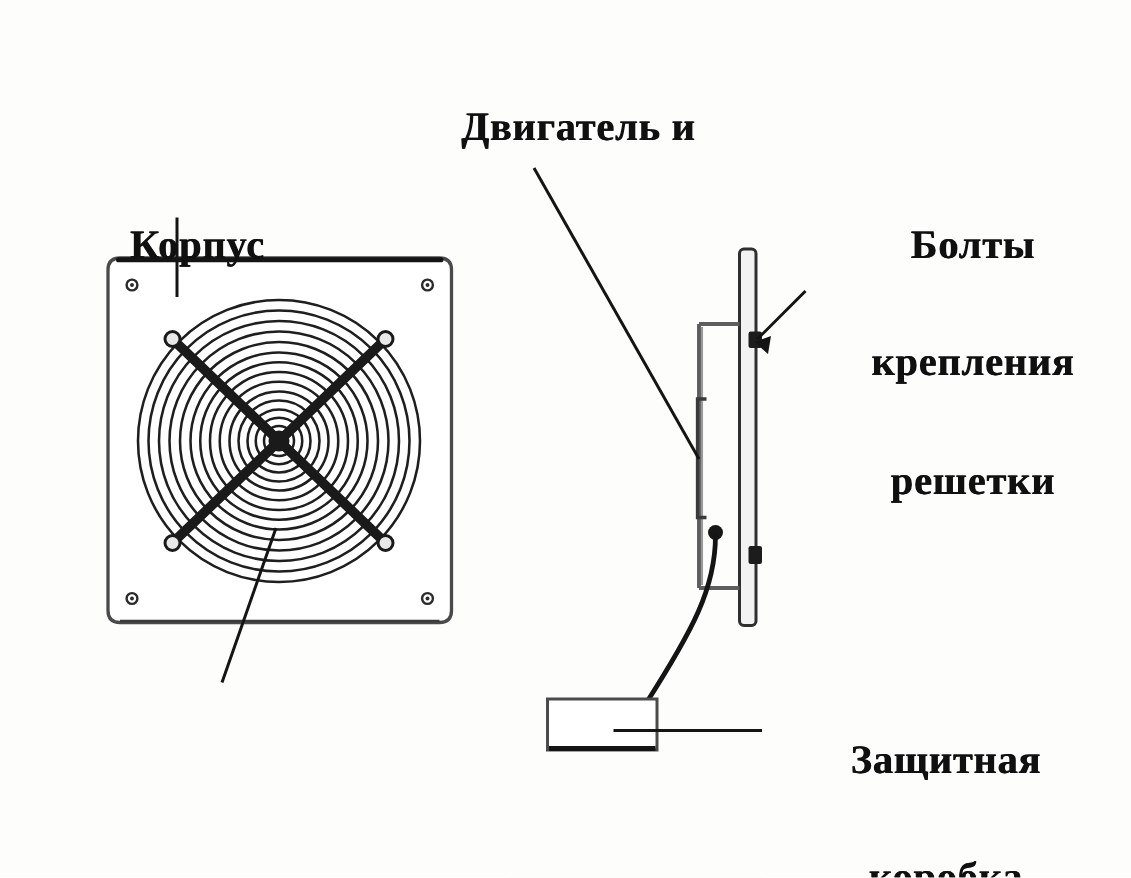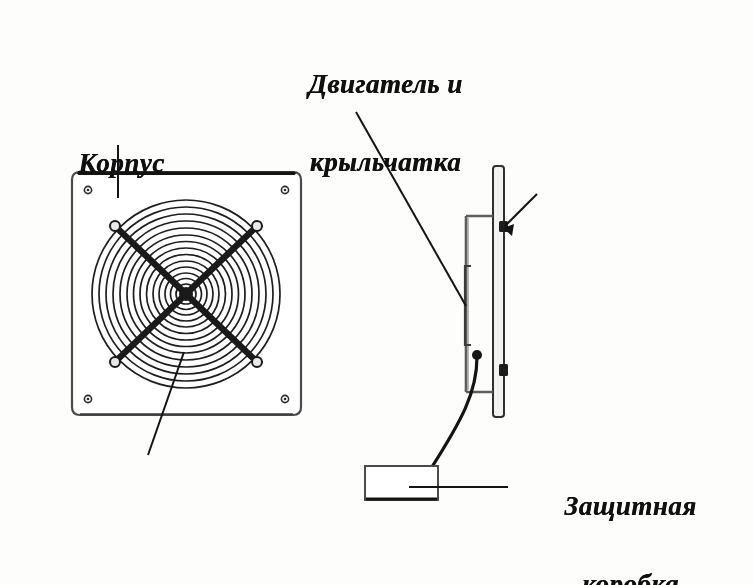"Двигатель и" .label { font-style: italic -> none }
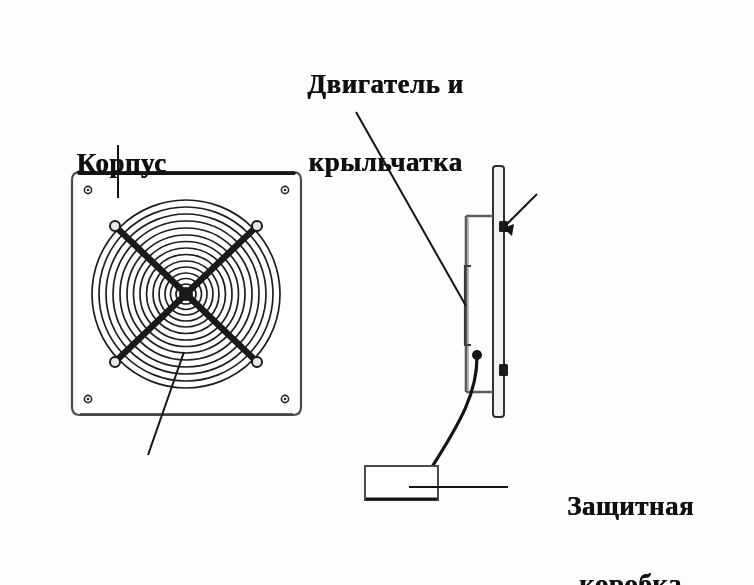"Корпус" div.label { left: 32px -> 42px }
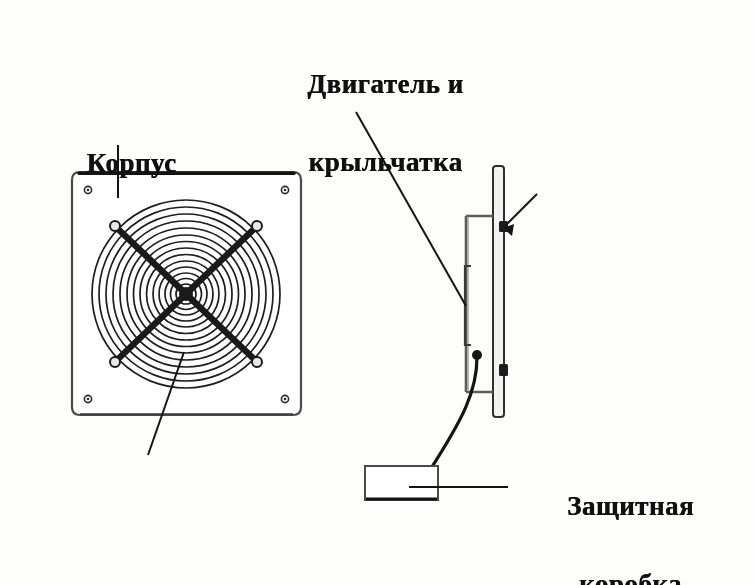"крыльчатка" span { html: <span>крыльчатка</span> -> none }
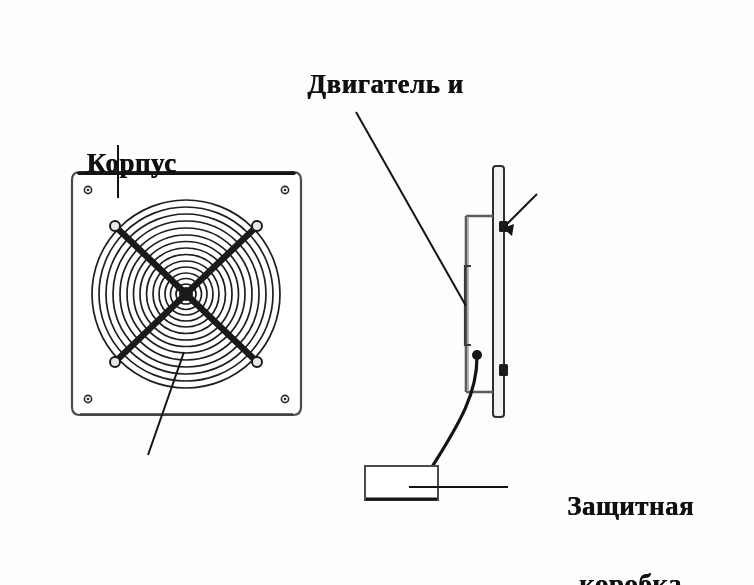"Болты" div.label { html: none -> <div> <span>Болты</span><br> <span>крепления</span><br> <span>решетки</span> </div> }
